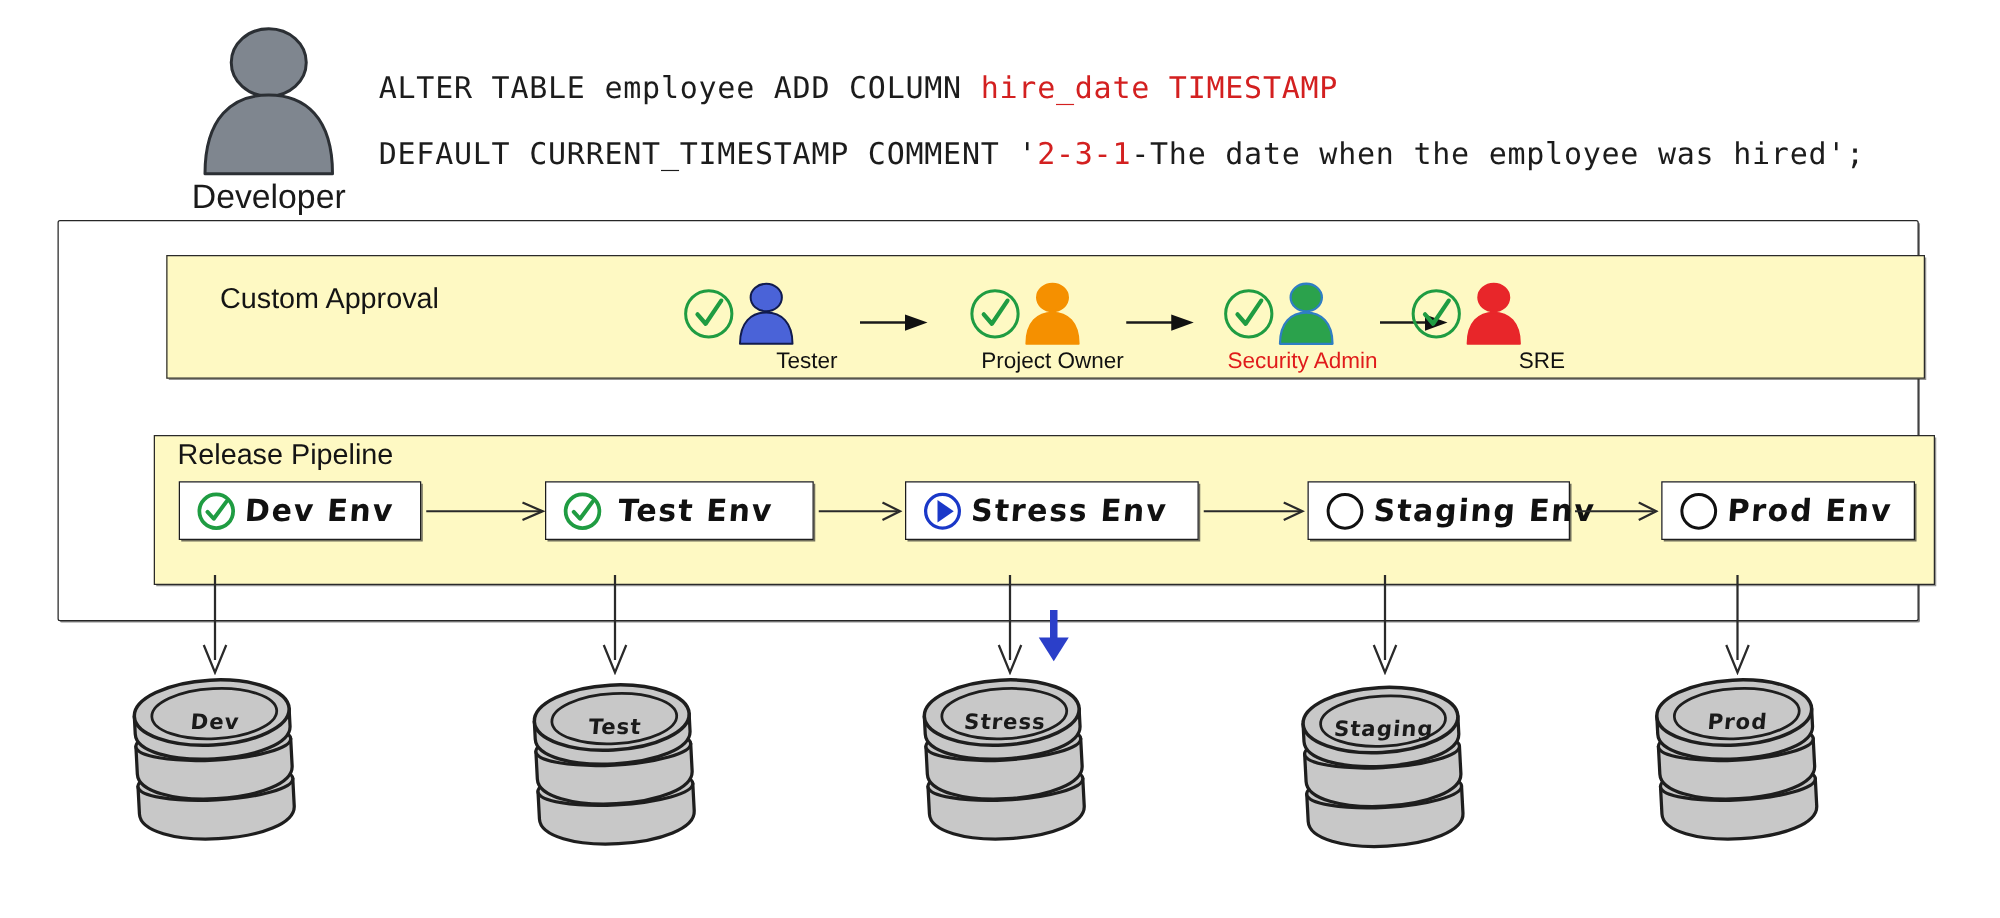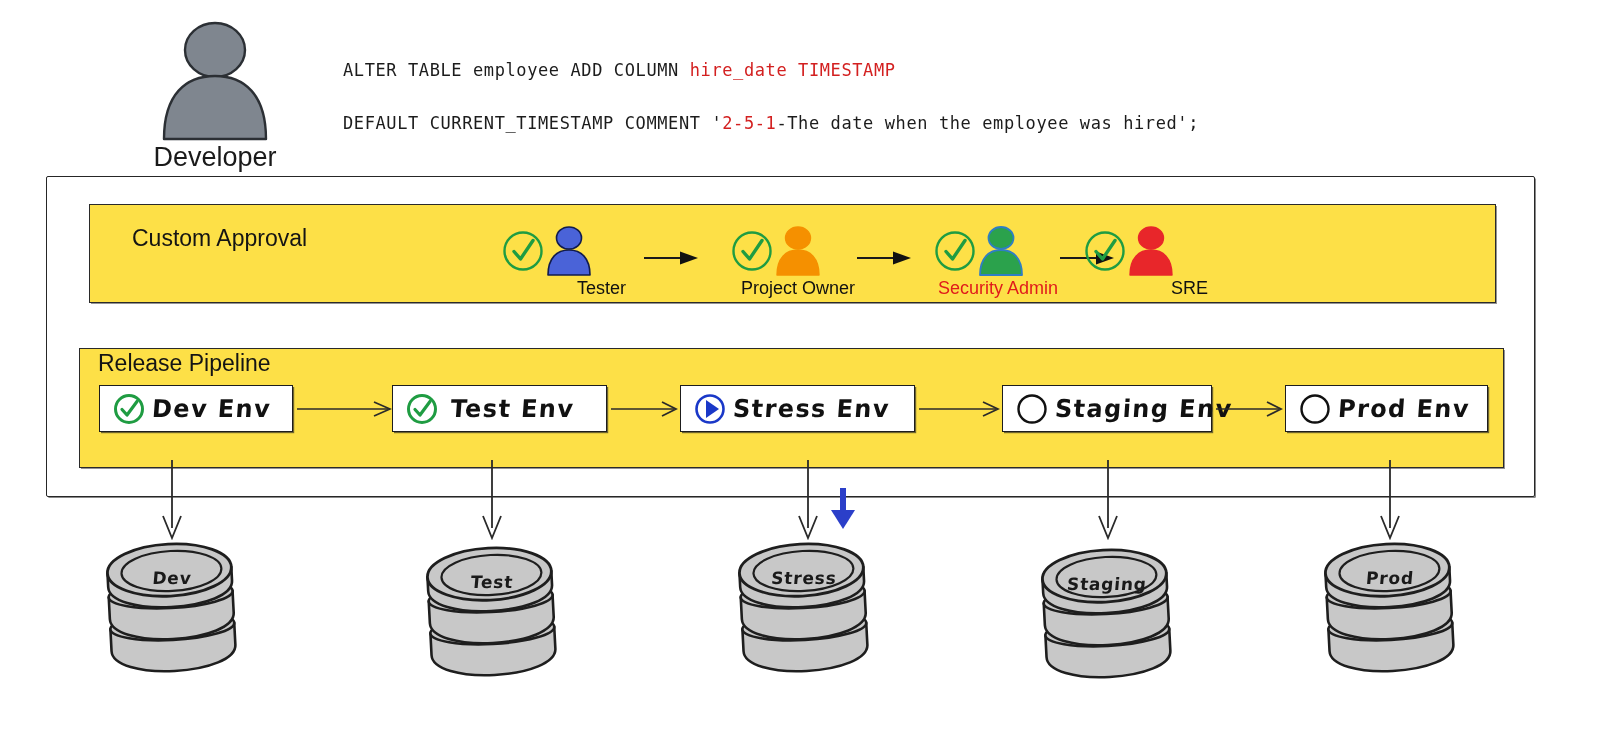"ALTER TABLE employee ADD COLUMN" .sql-line { font-size: 17px -> 24px; margin-left: 40px -> none }
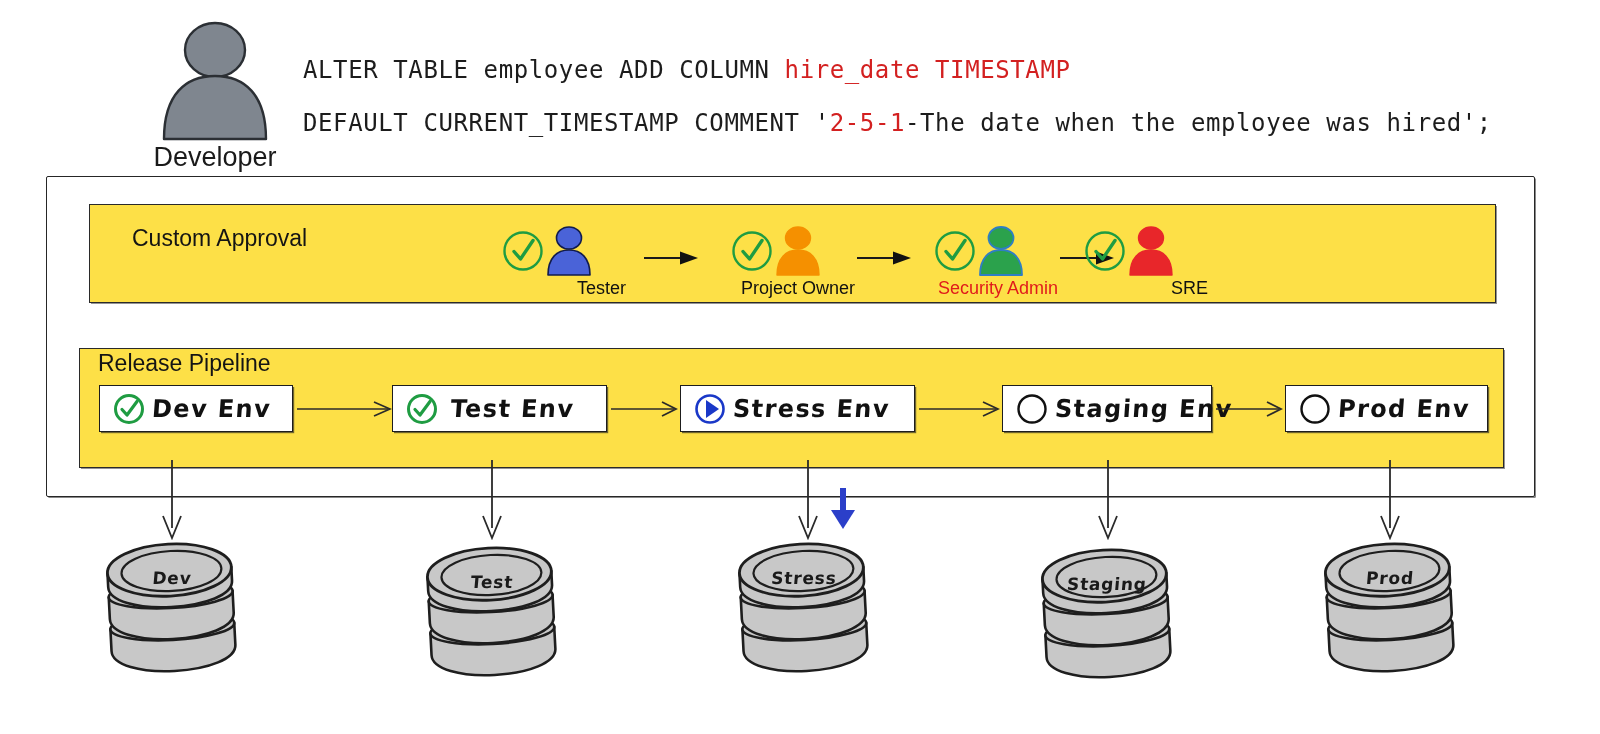"2-5-1" span.sql-red { text: 2-5-1 -> 2-3-1 }
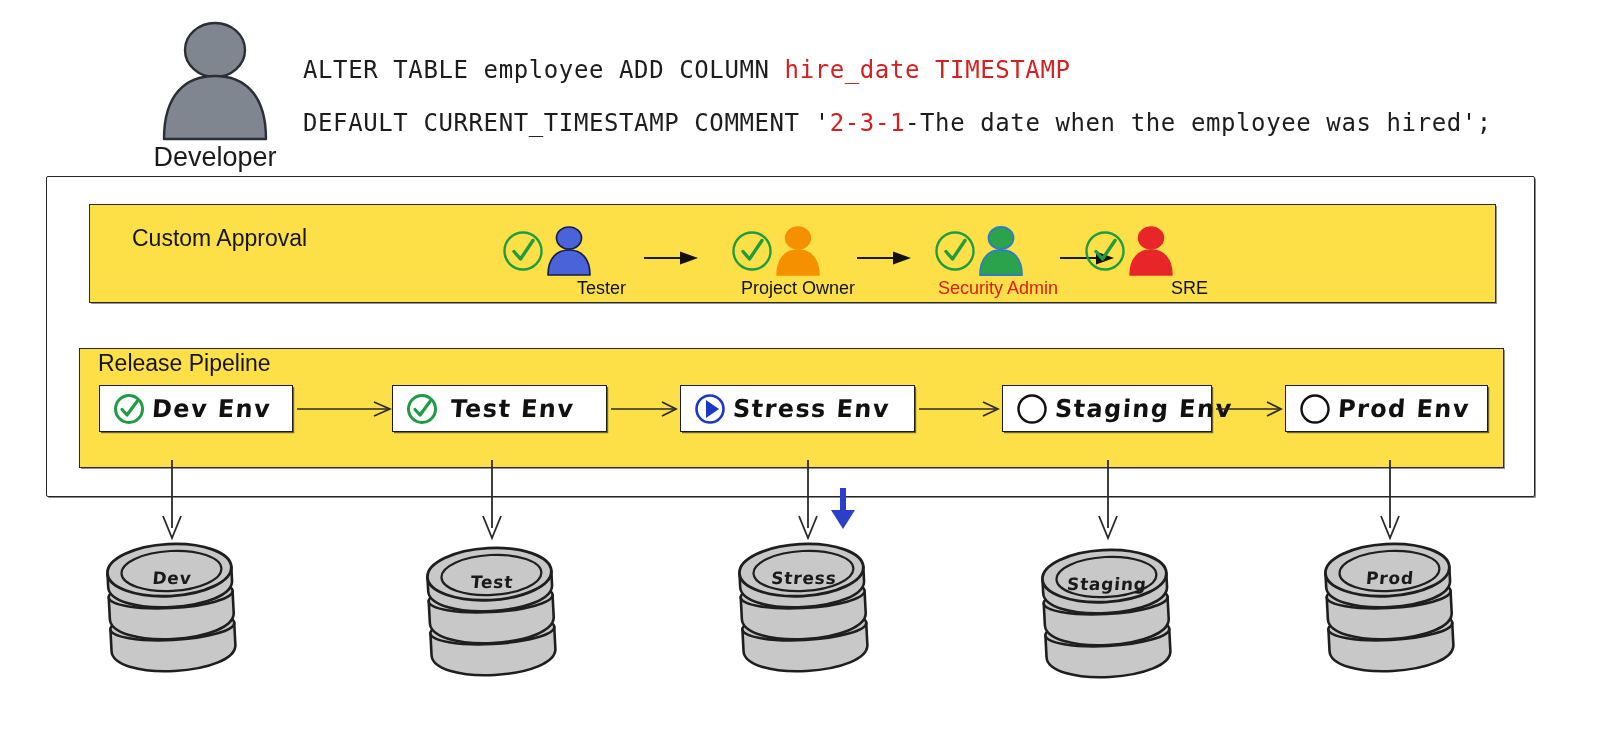"Custom Approval" .panel { background: #fde047 -> #fef9c3; margin-left: none -> 44px }
